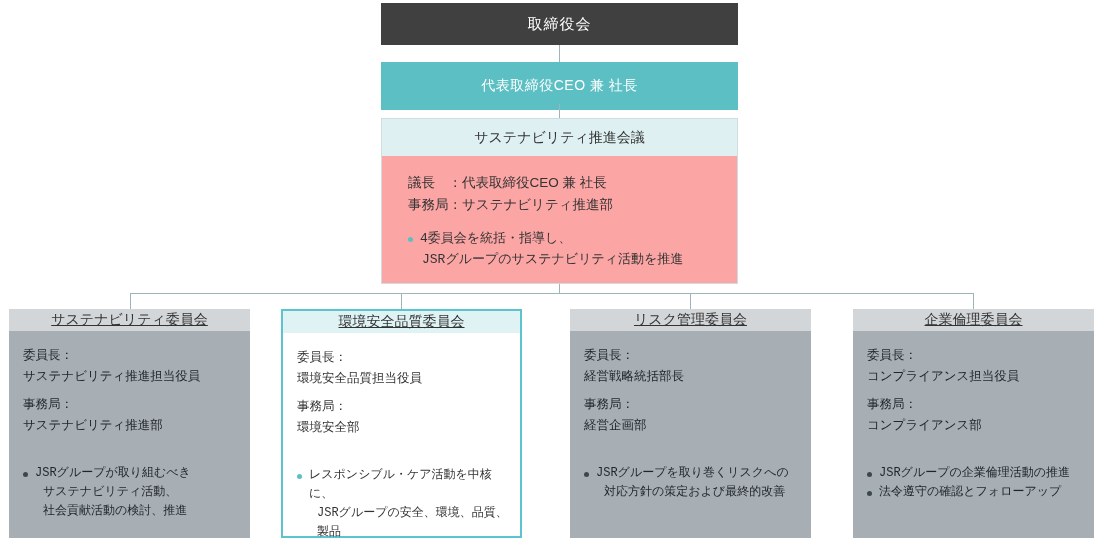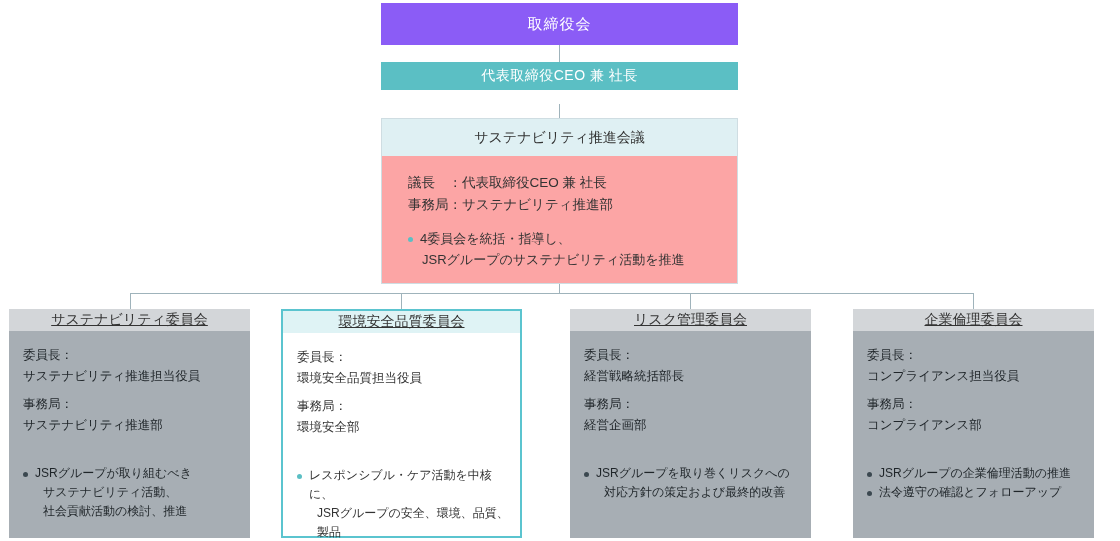"取締役会" .board { background: #8b5cf6 -> #404040 }
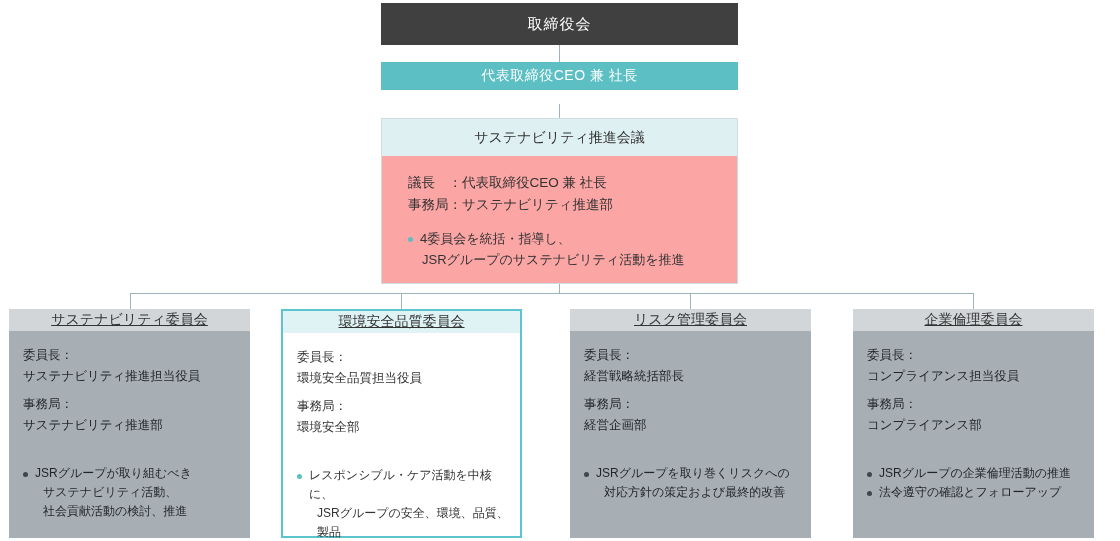"代表取締役CEO 兼 社長" .ceo { height: 28px -> 48px }
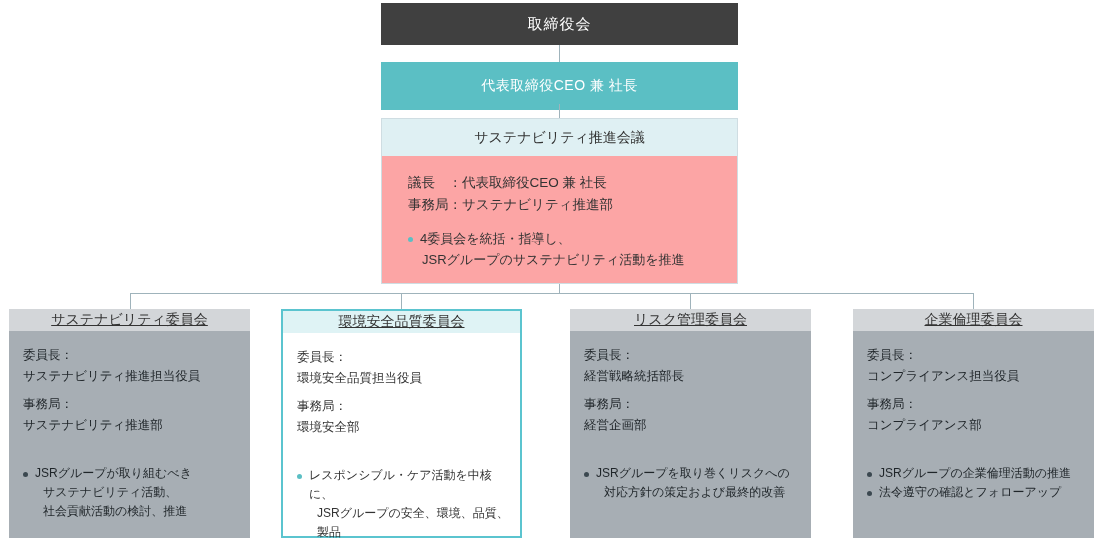"4委員会を統括・指導し、" .bullet { font-family: none -> Liberation Mono, monospace }
